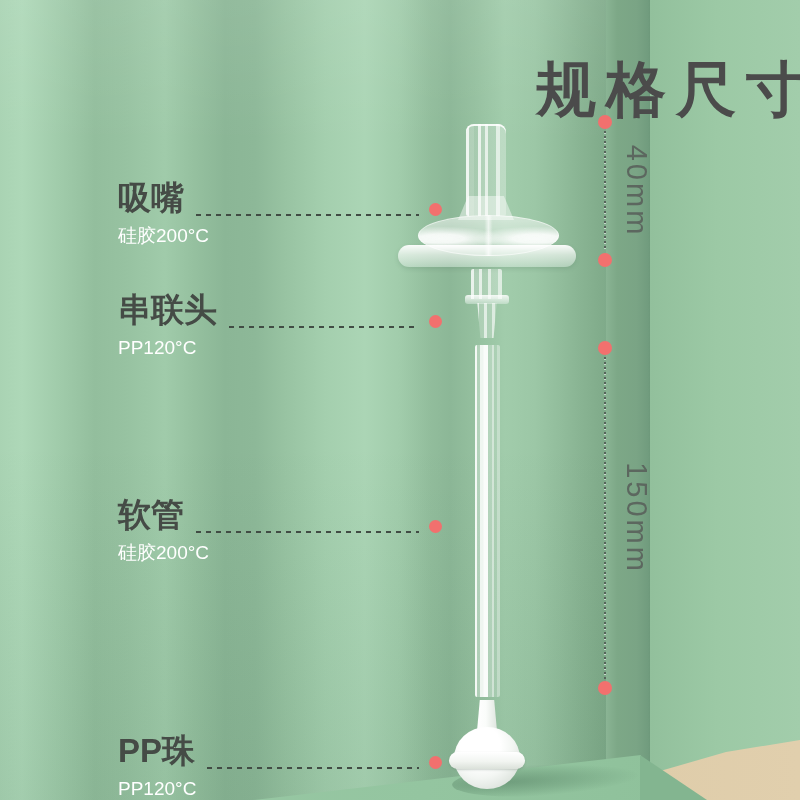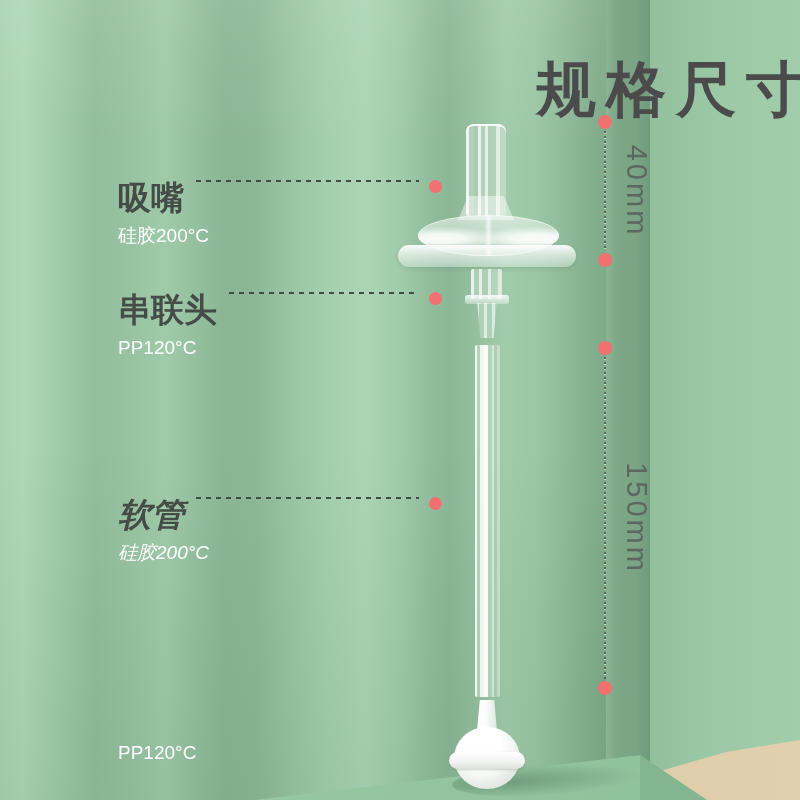"吸嘴" .pl-row { align-items: flex-start -> flex-end }
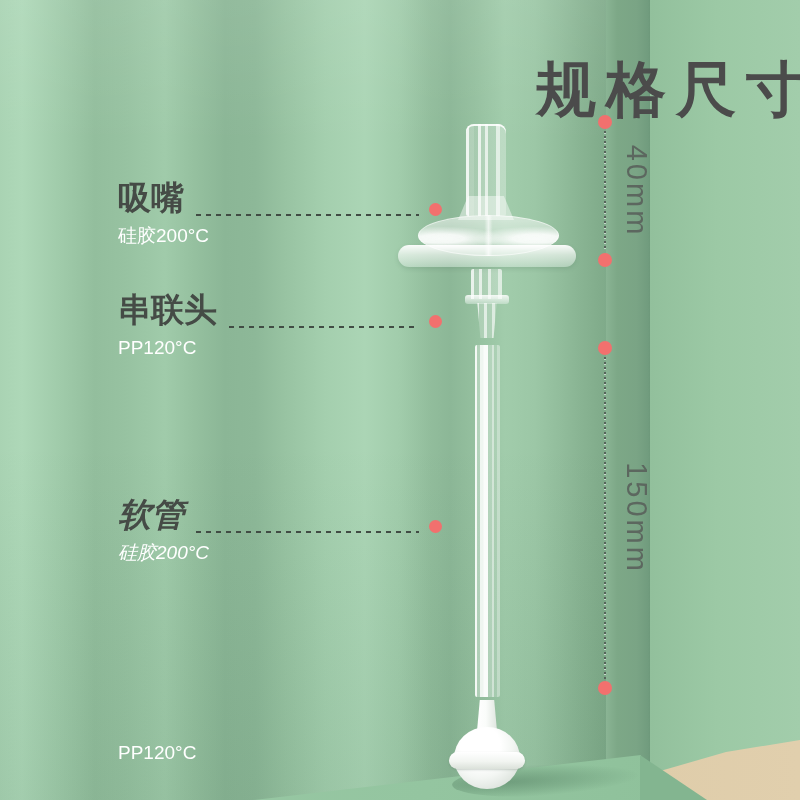"软管" .label-3 { font-style: italic -> none }
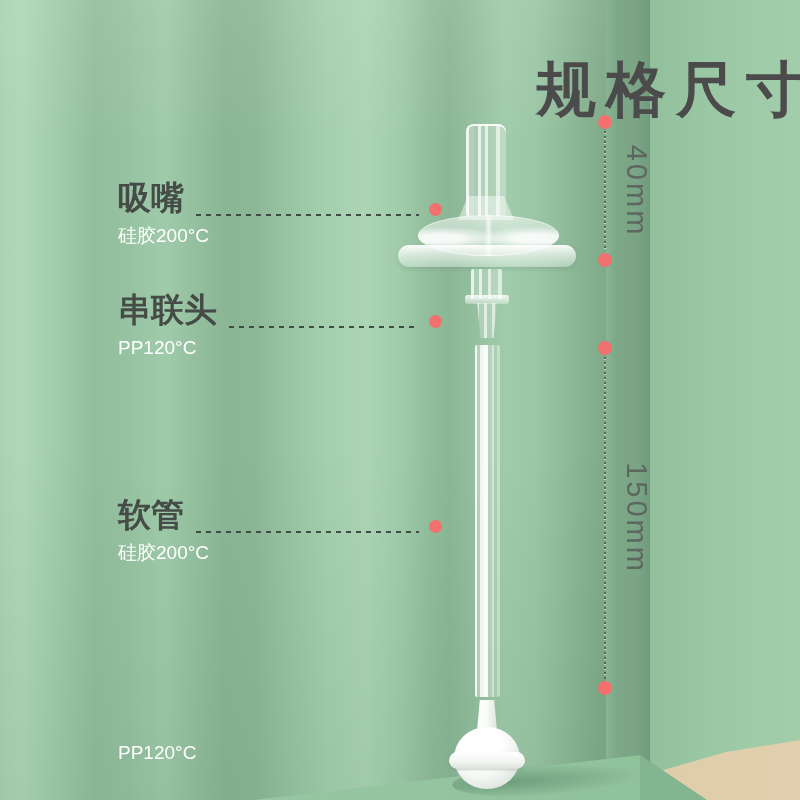"PP珠" div.pl-row { html: none -> <div> <span>PP珠</span> <span></span> <span></span> </div> }
